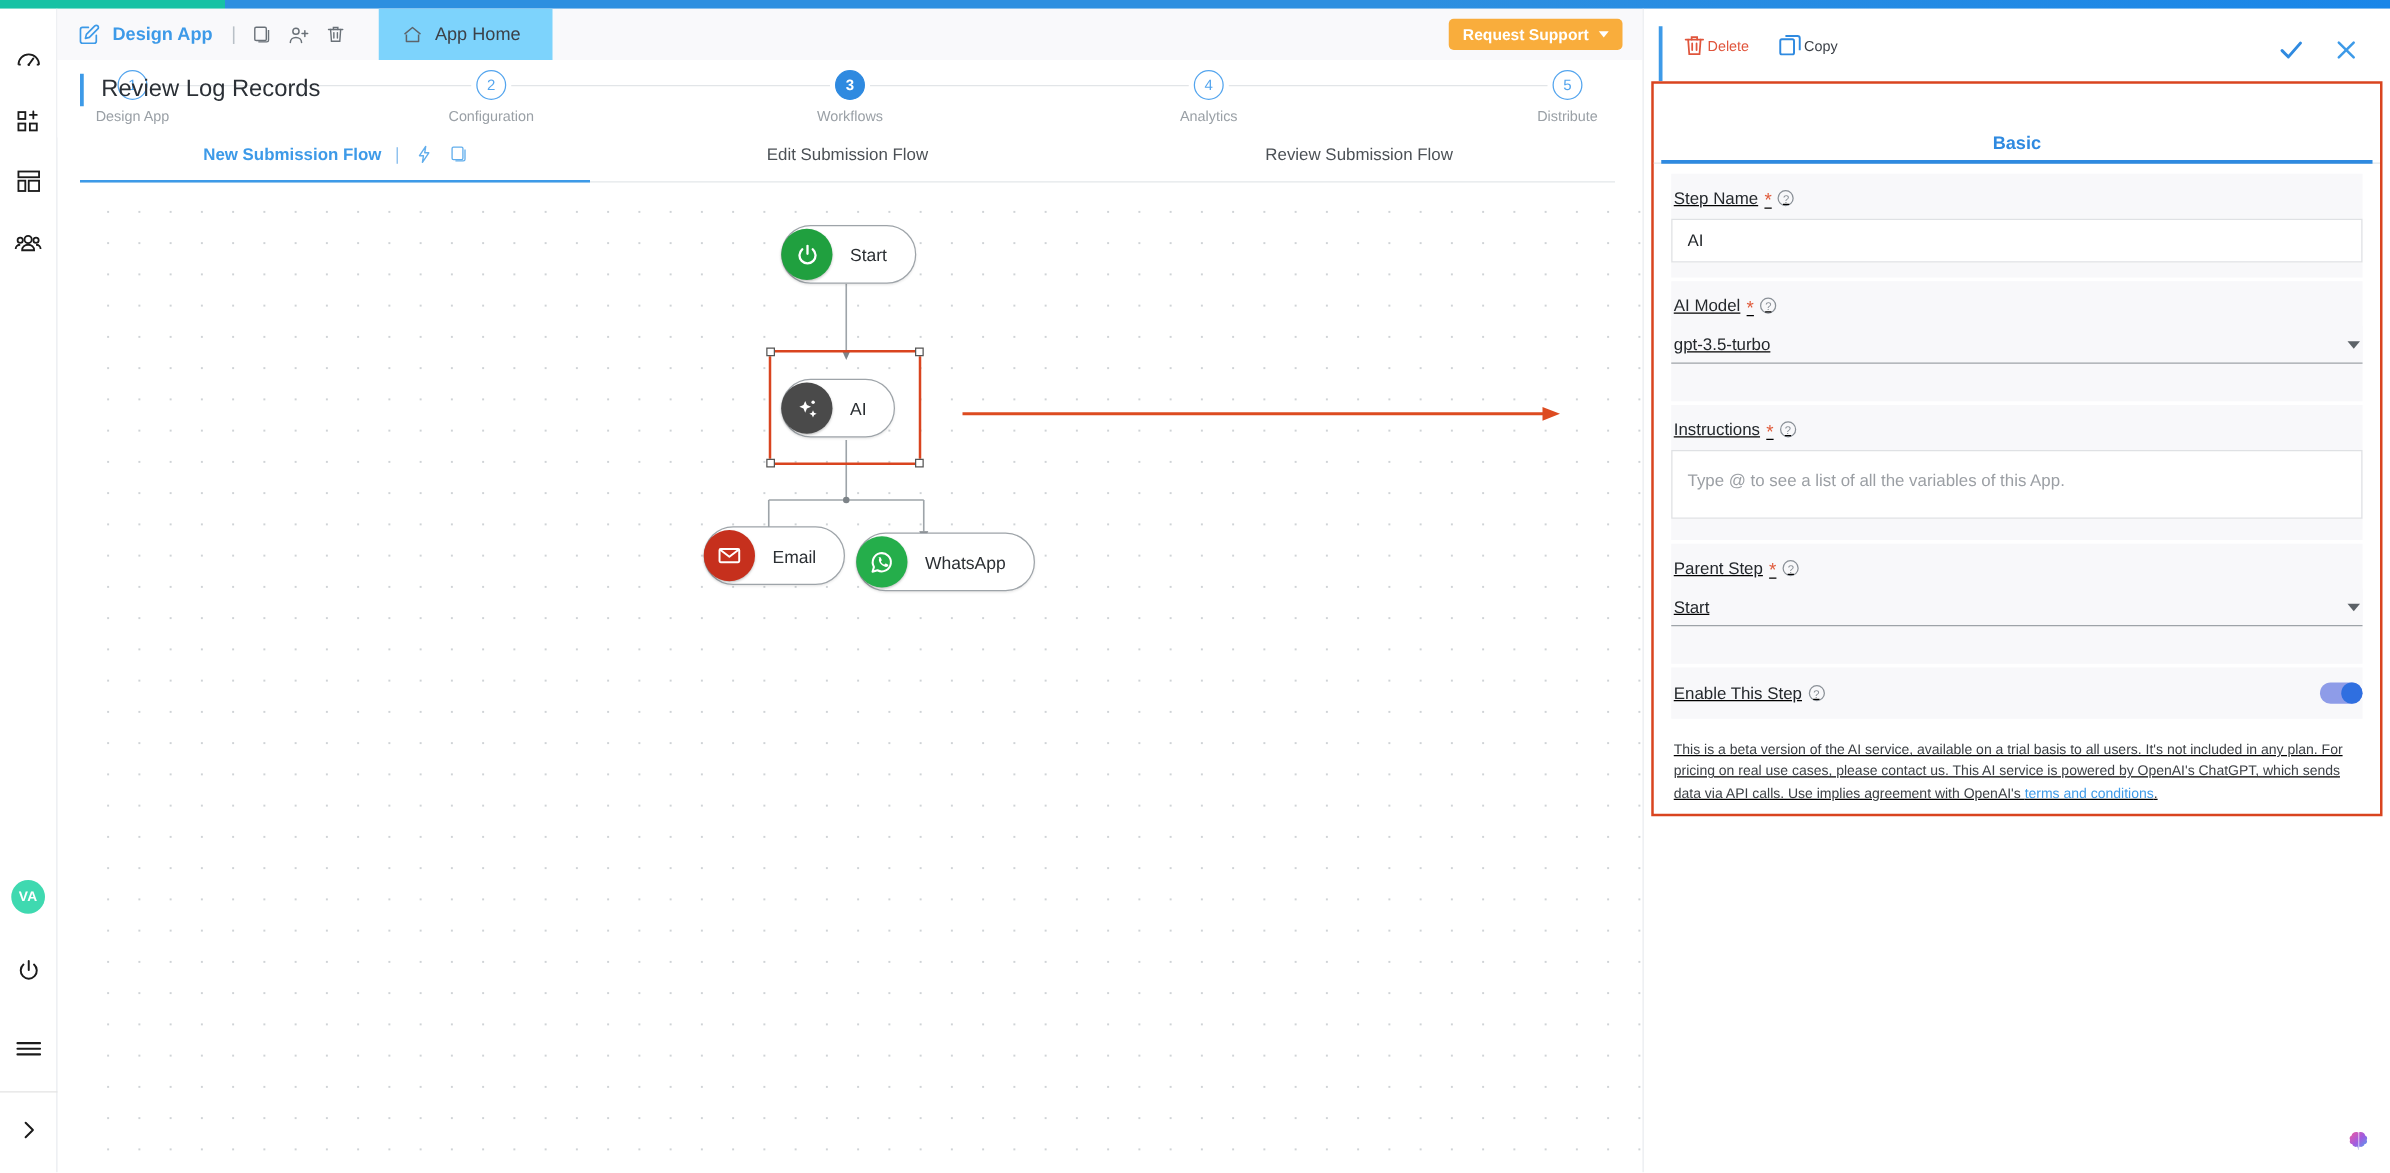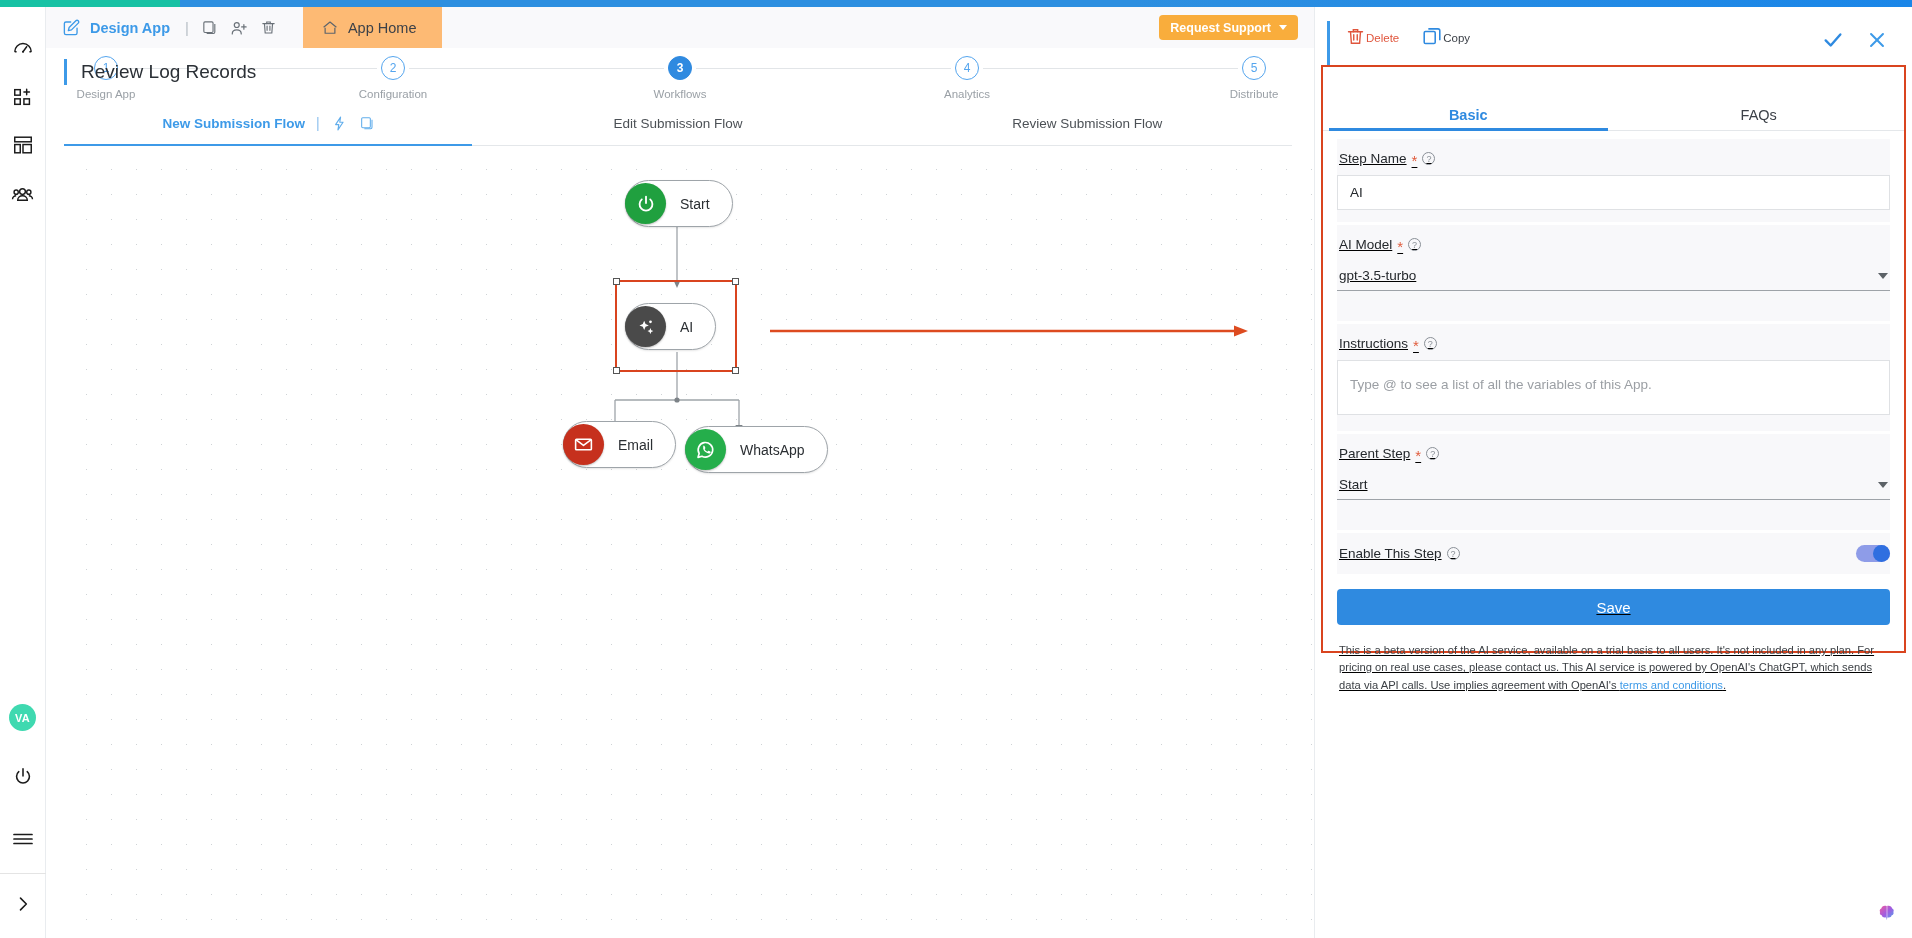"App Home" .apphome { background: #fdba74 -> #7dd3fc }
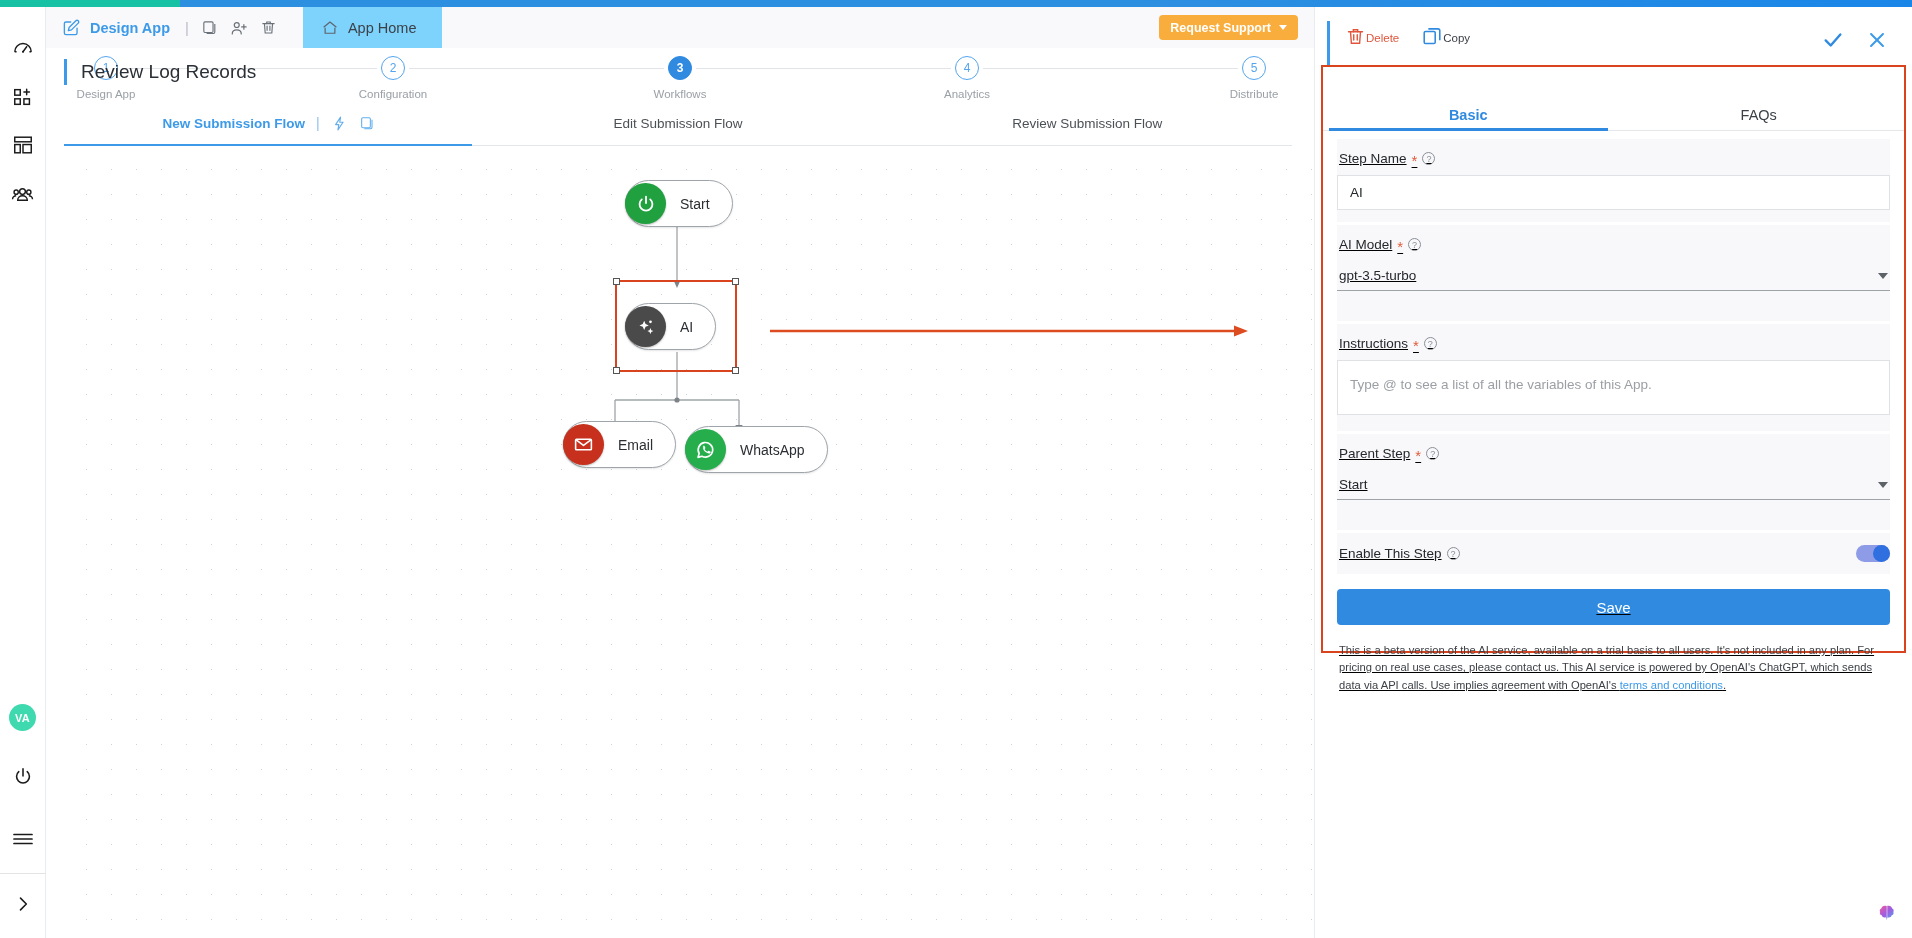"FAQs" div.ptab { html: <div> <span>FAQs</span> </div> -> none }
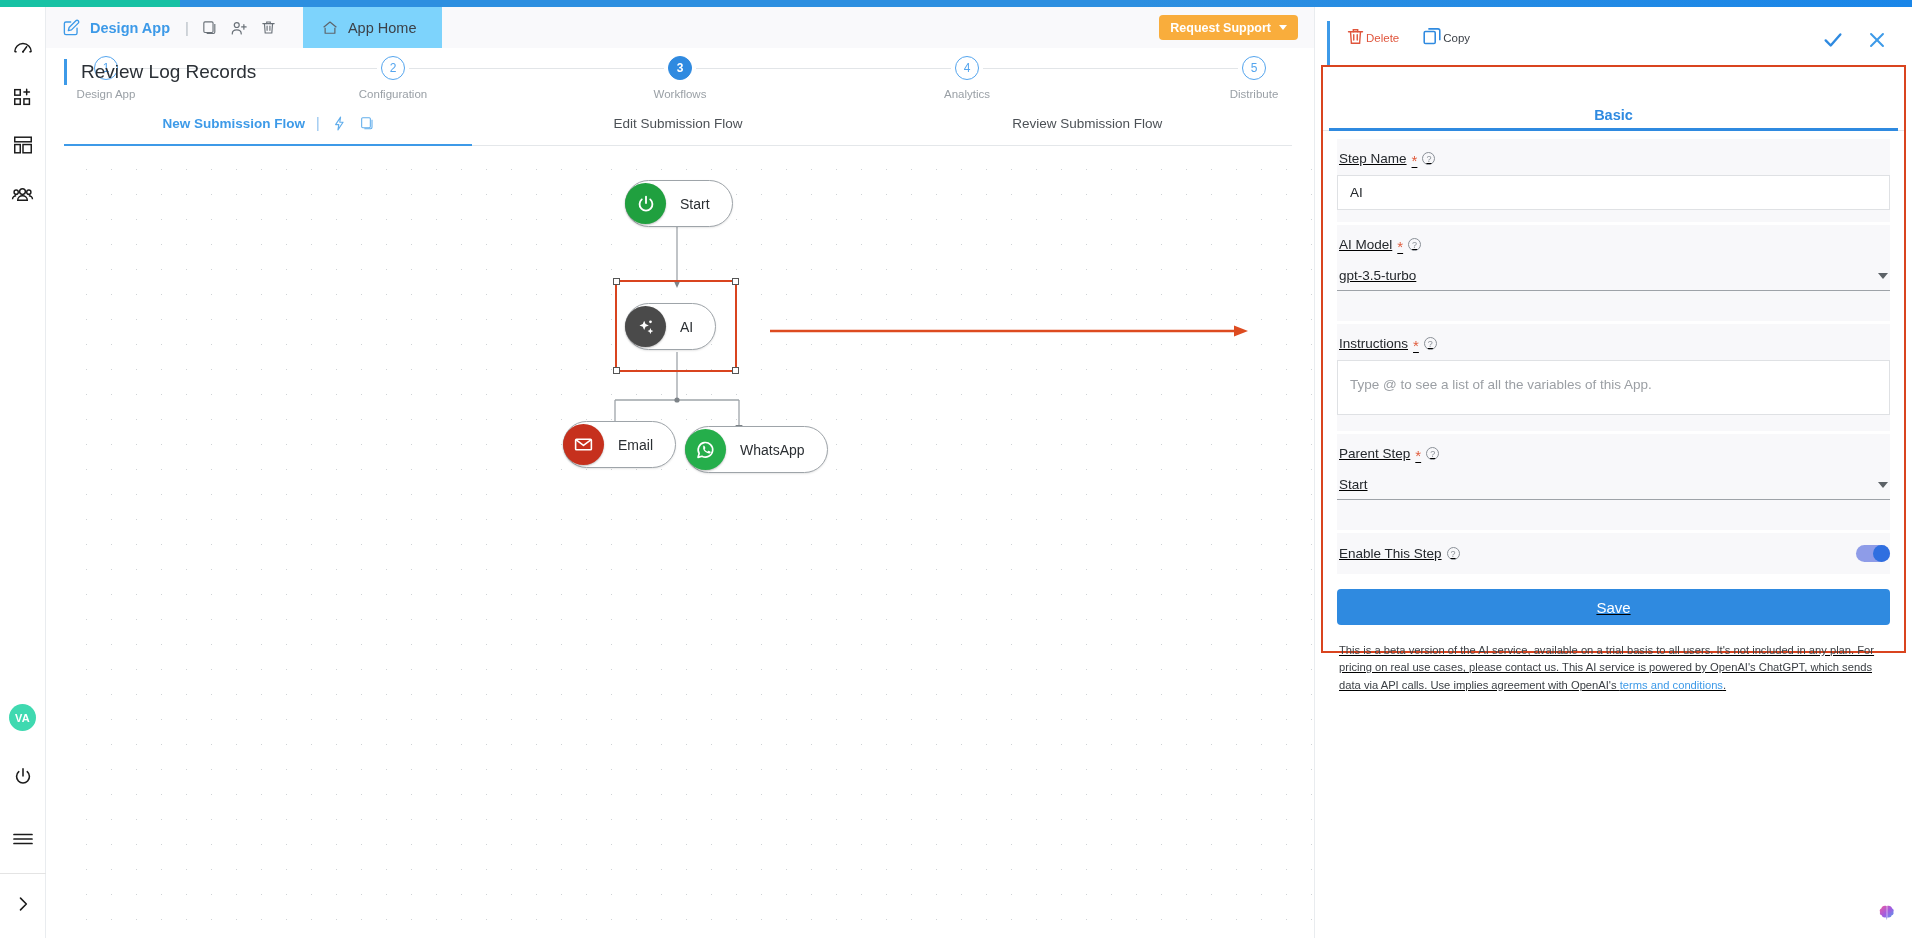"Save" button.btn-save { html: <button>Save</button> -> none }
